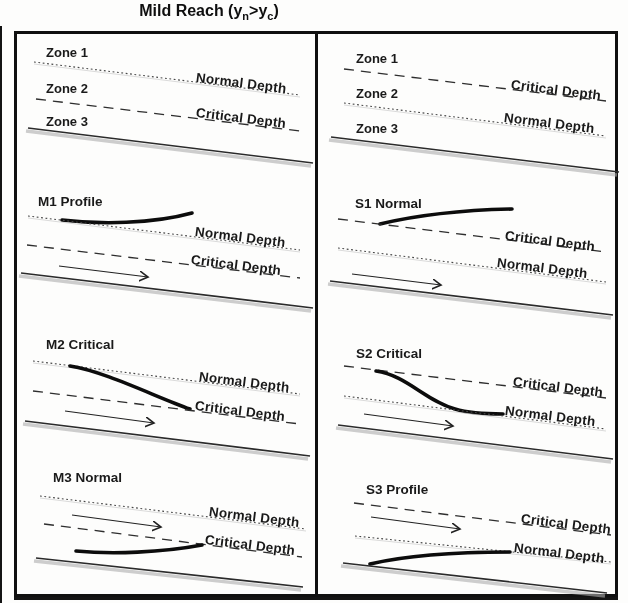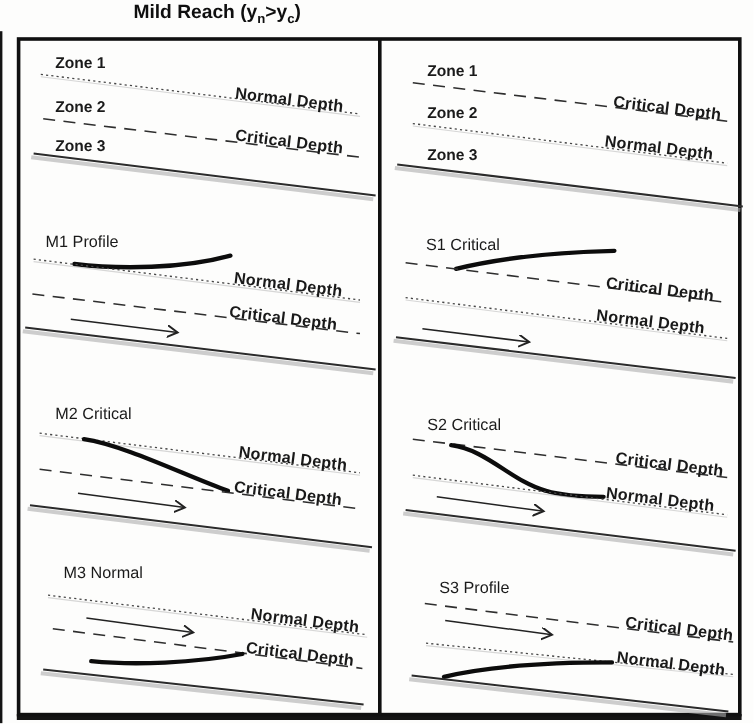"Mild Reach (yn>yc)" .reach-title { margin-left: none -> 28px }
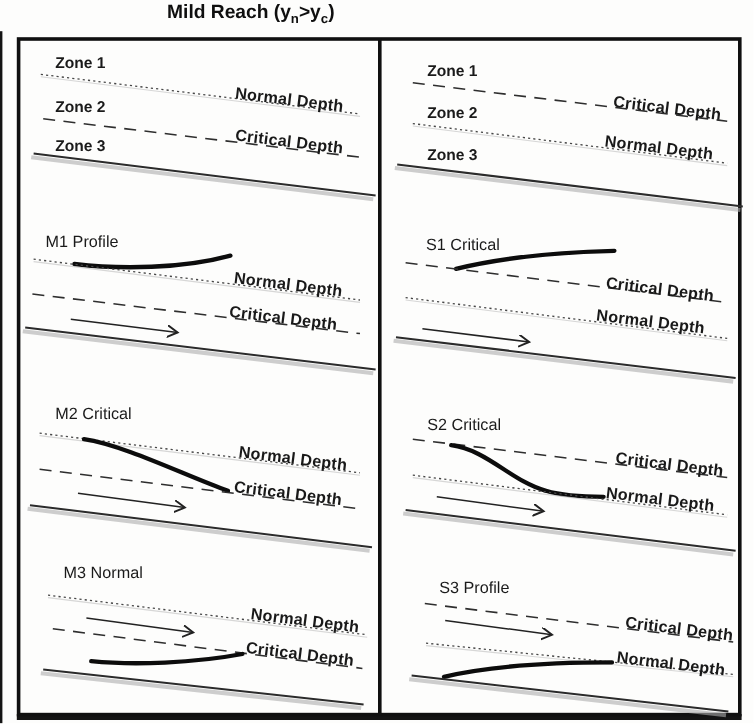"M1 Profile" .profile-title { font-weight: 400 -> 700 }
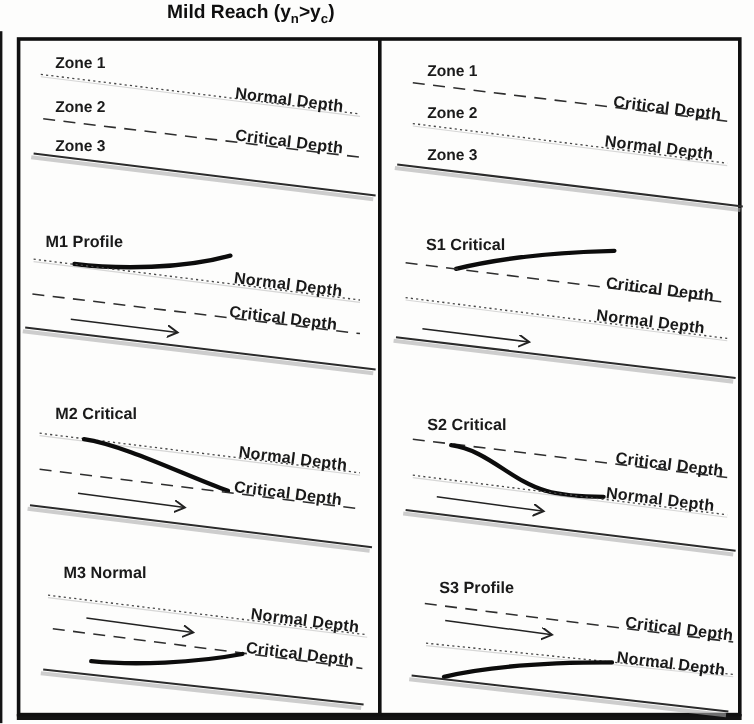"S1 Critical" div.profile-title { text: Critical -> Normal }
